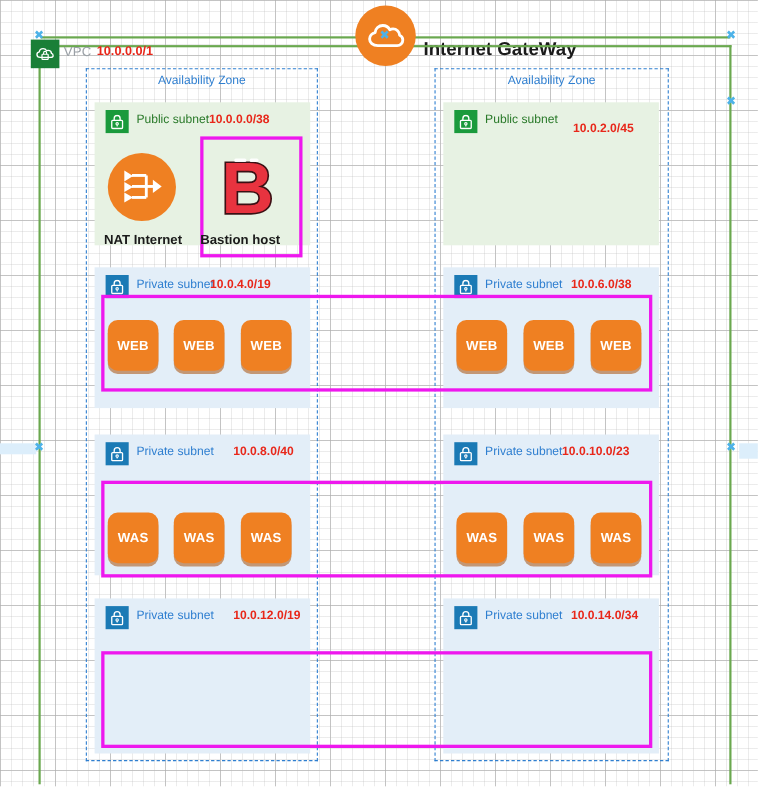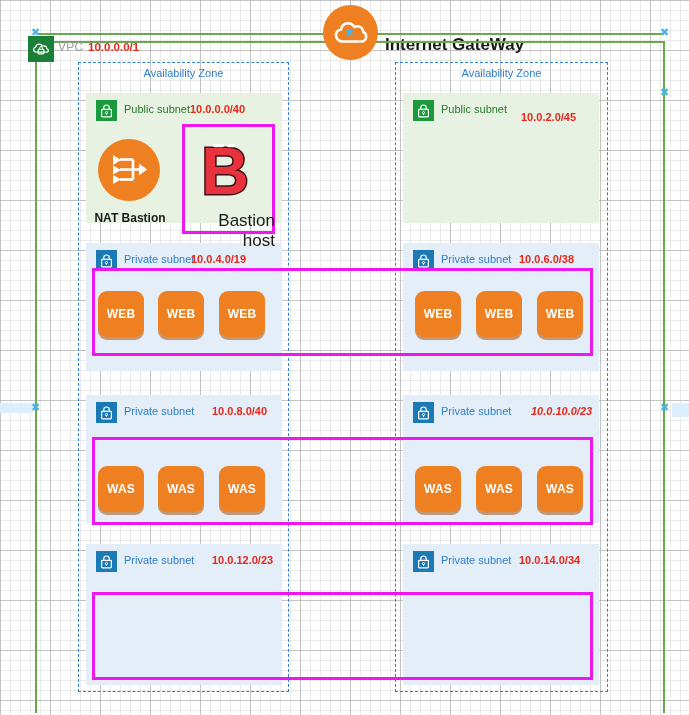"10.0.0.0/40" div.subnet-cidr { text: 10.0.0.0/40 -> 10.0.0.0/38 }
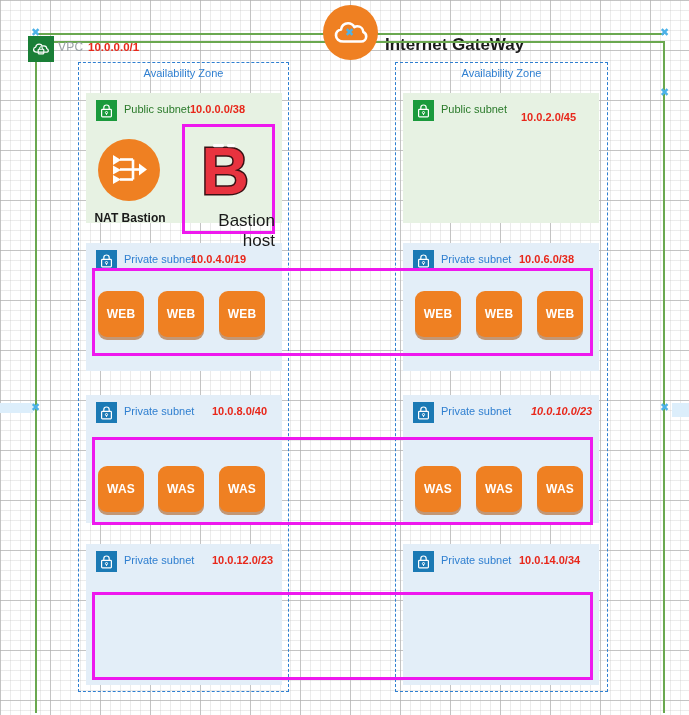"NAT Bastion" div.nat-label { text: Bastion -> Internet }
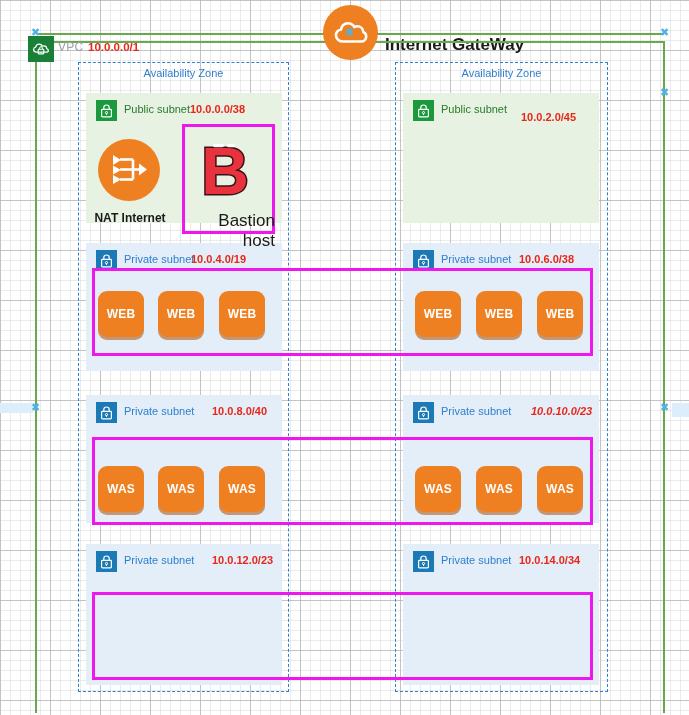"Bastion host" .bastion-label { font-size: 17px -> 12px; font-weight: normal -> bold; text-align: right -> left }
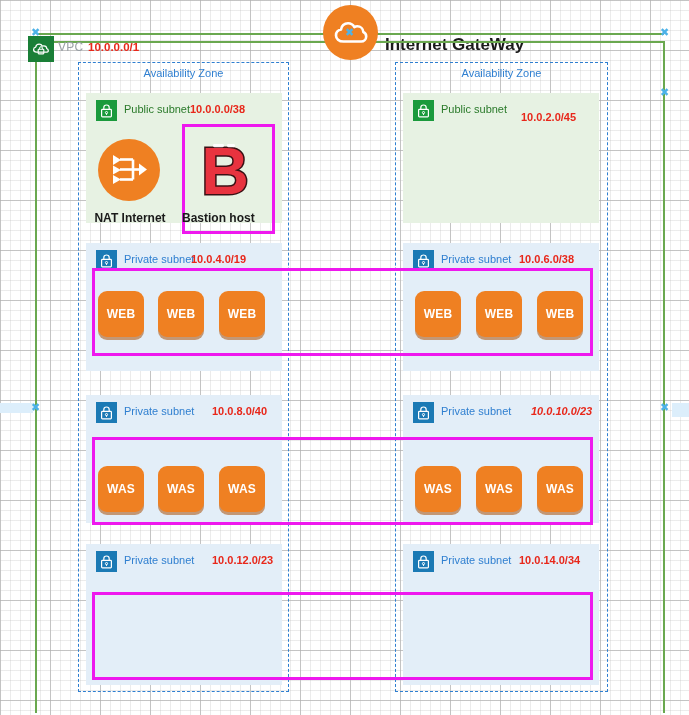"10.0.10.0/23" div.subnet-cidr { font-style: italic -> none; left: 128px -> 108px }
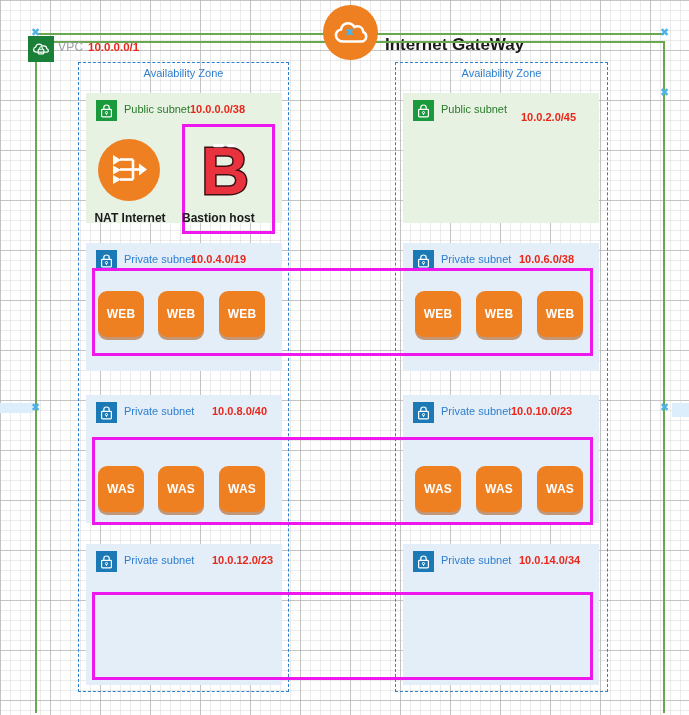"10.0.12.0/23" div.subnet-cidr { text: 10.0.12.0/23 -> 10.0.12.0/19 }
